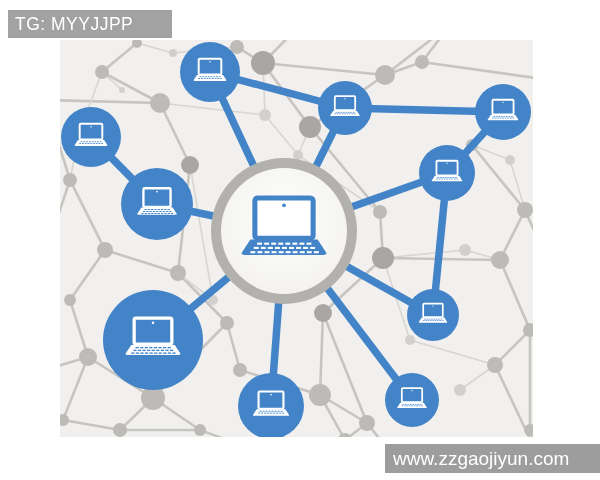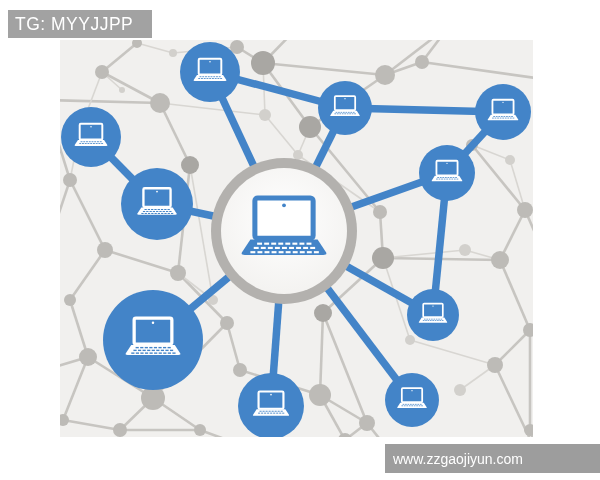"TG: MYYJJPP" .wm-top { width: 144px -> 164px }
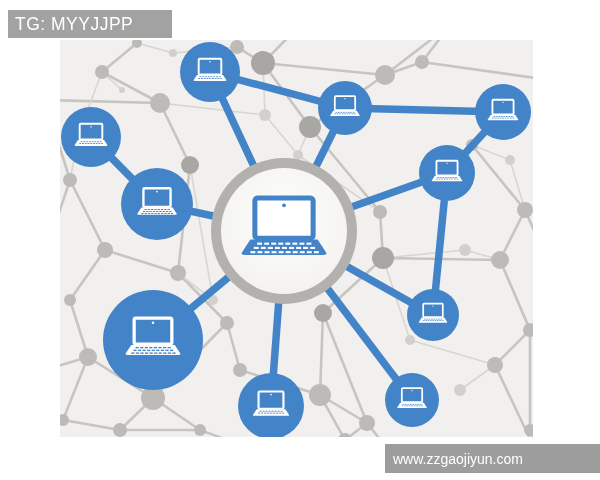"www.zzgaojiyun.com" .wm-bottom { font-size: 14px -> 19px }
